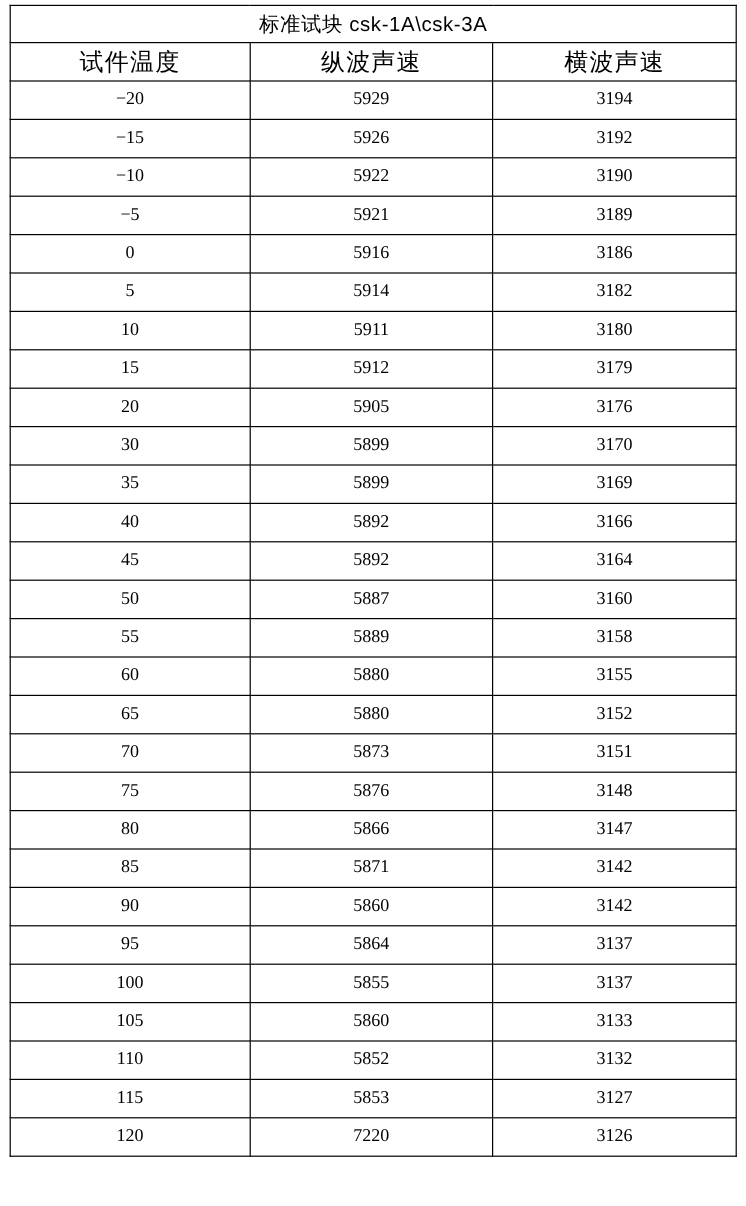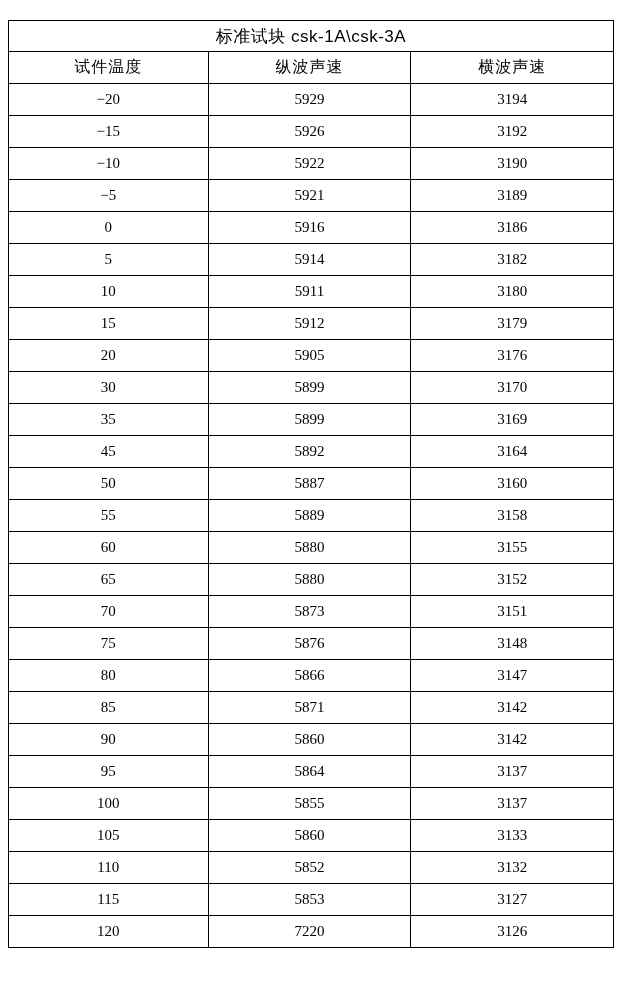"标准试块 csk-1A\csk-3A" .page { padding: 20px 8px 6px 8px -> 4px 8px 6px 8px }
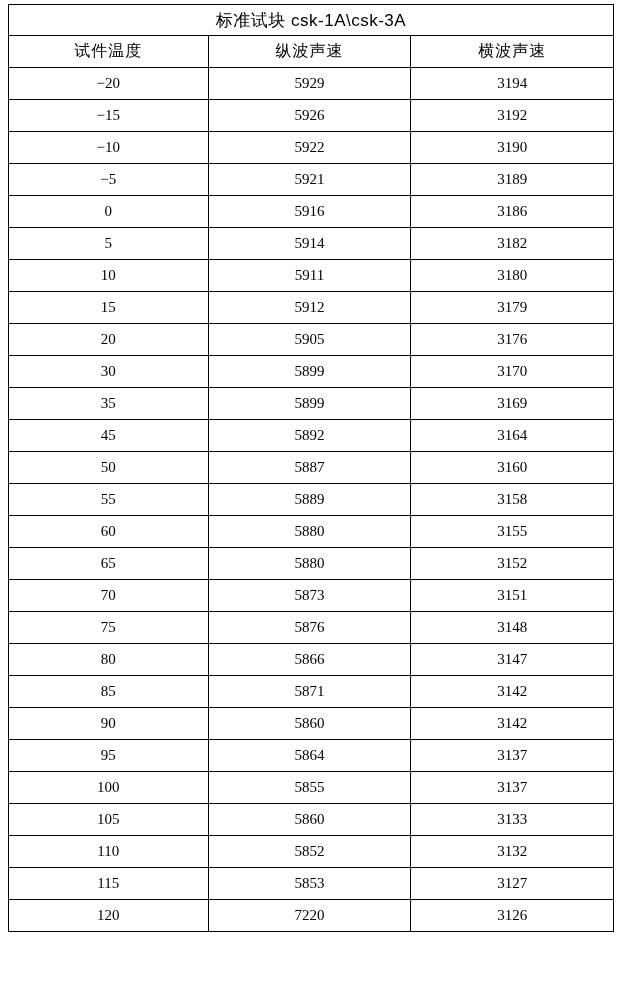"试件温度" .header-cell { font-size: 16px -> 20px }
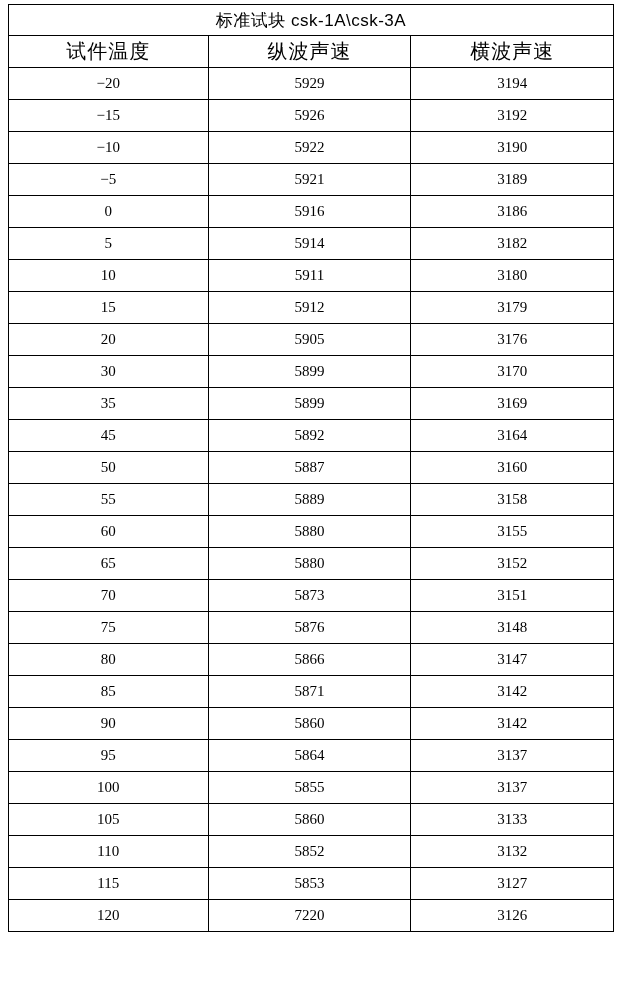"40" tr { html: none -> <tr> <td>40</td> <td>5892</td> <td>3166</td> </tr> }
